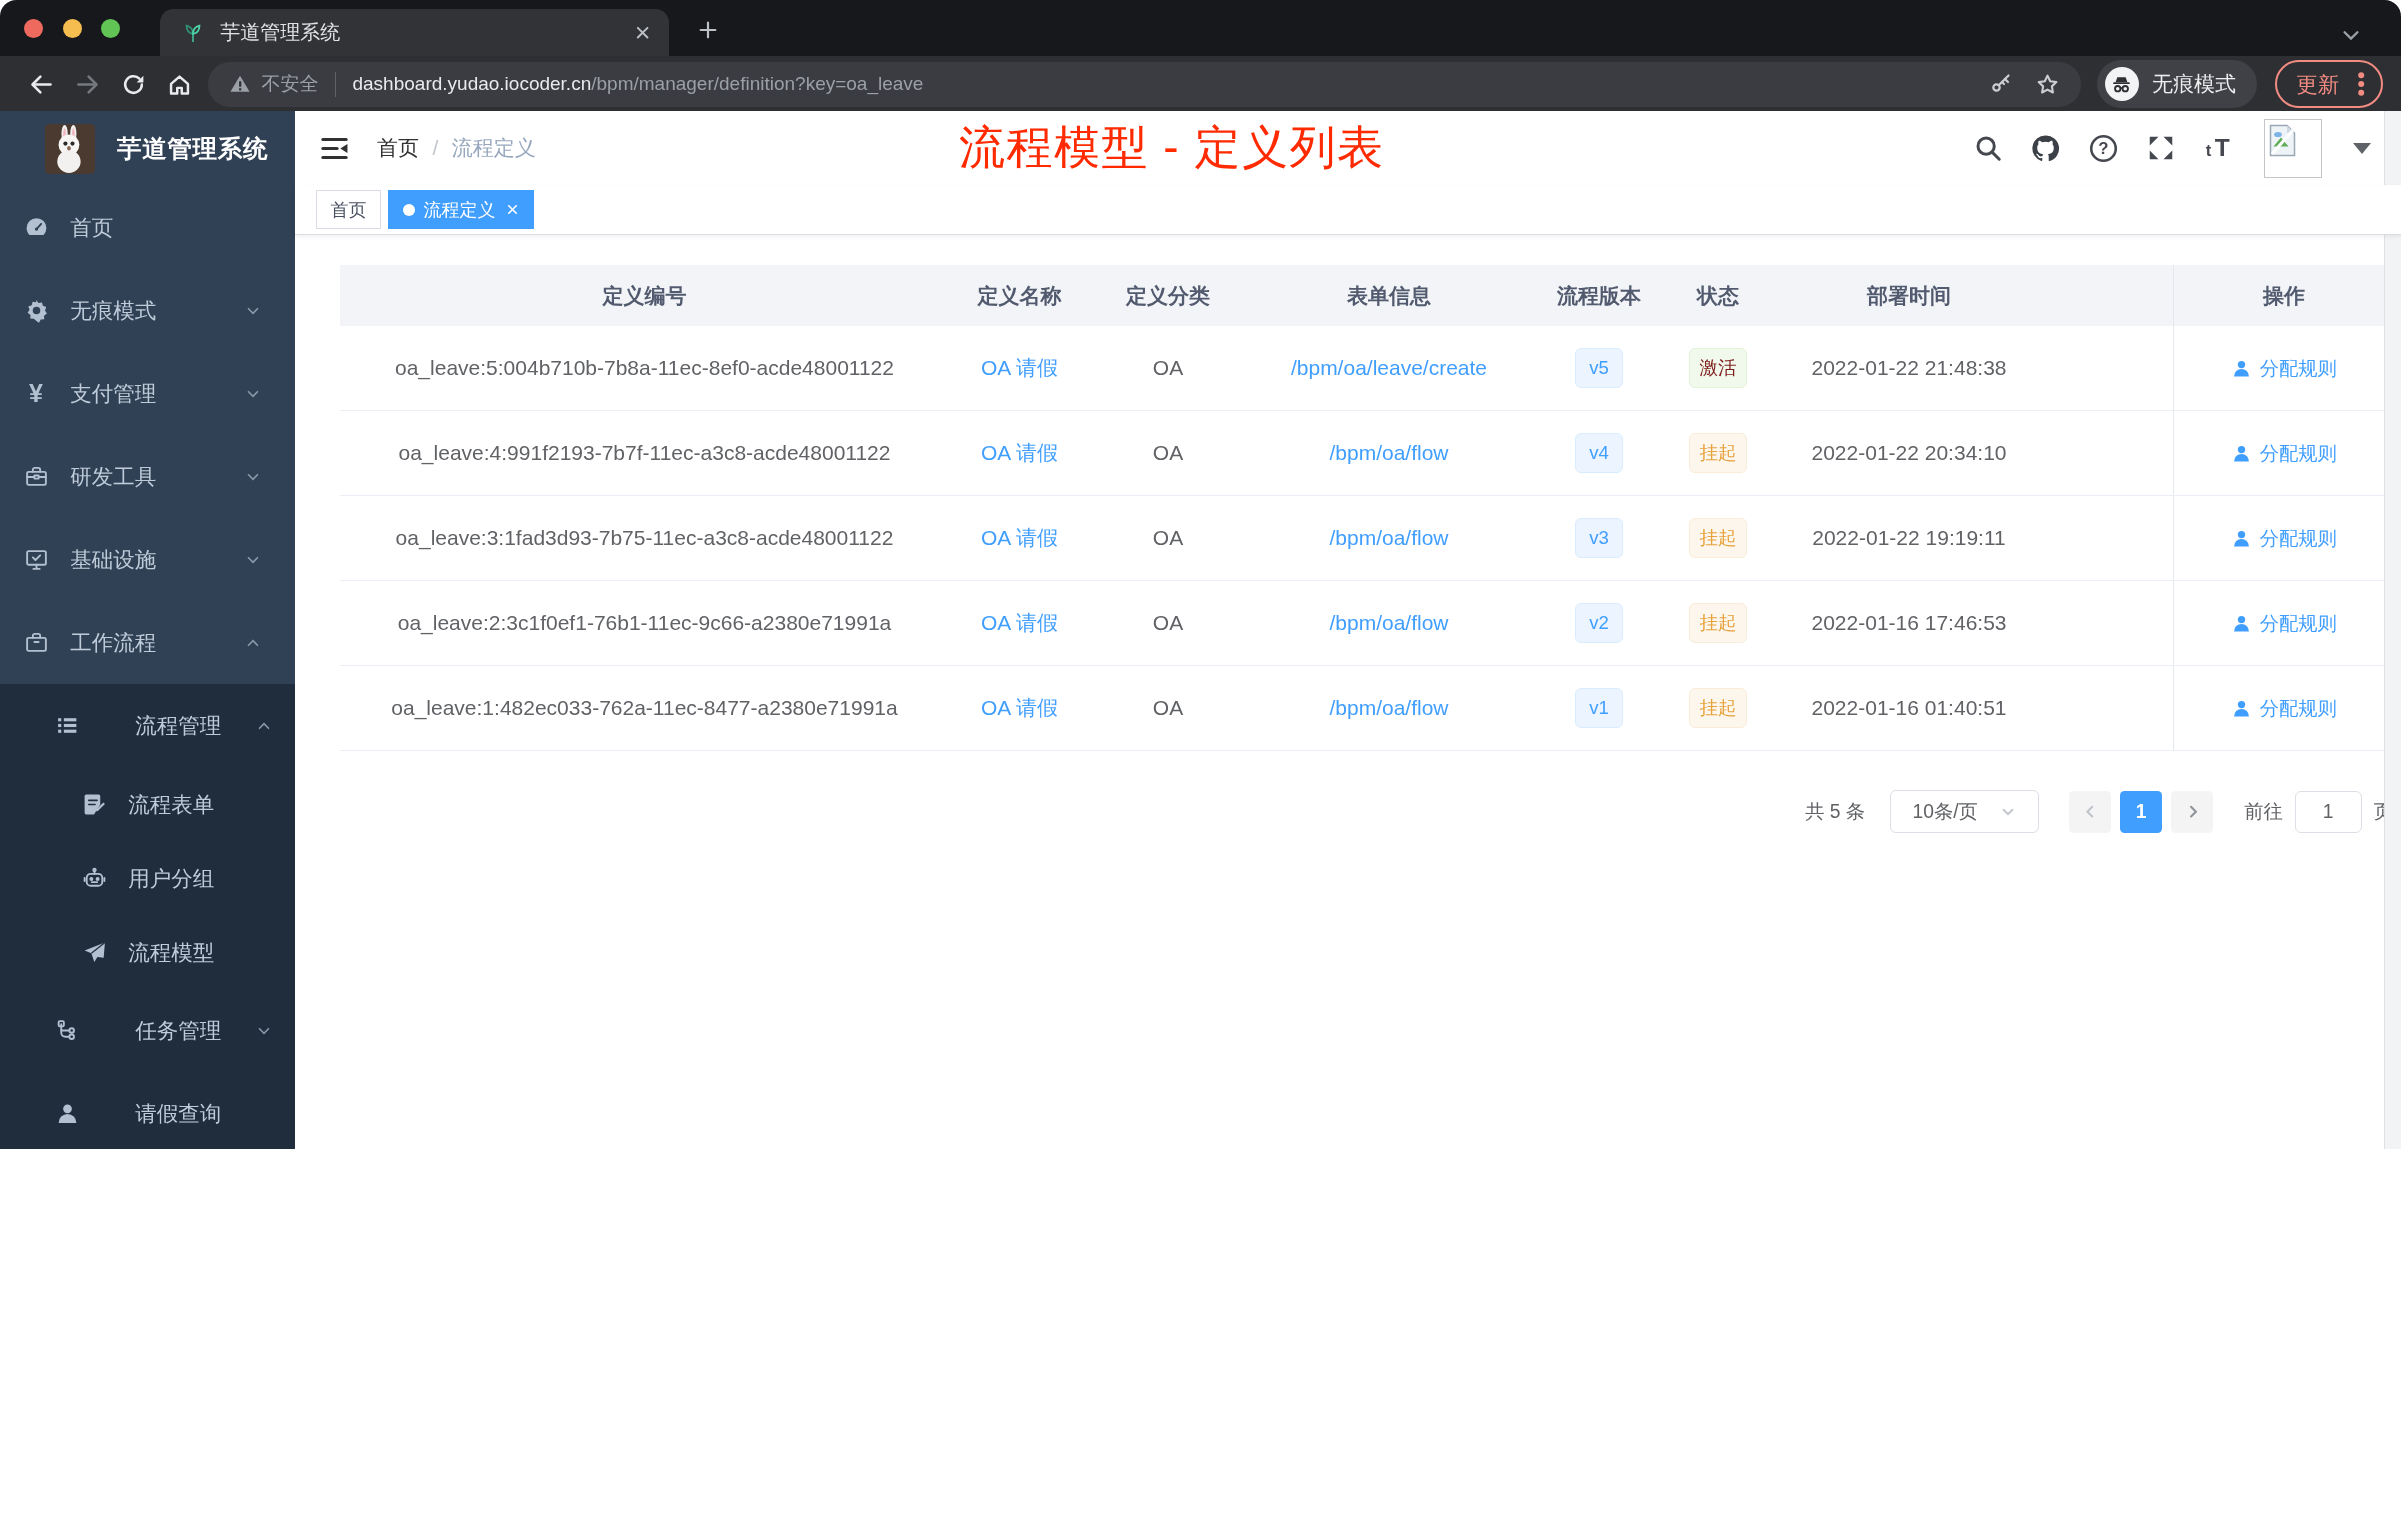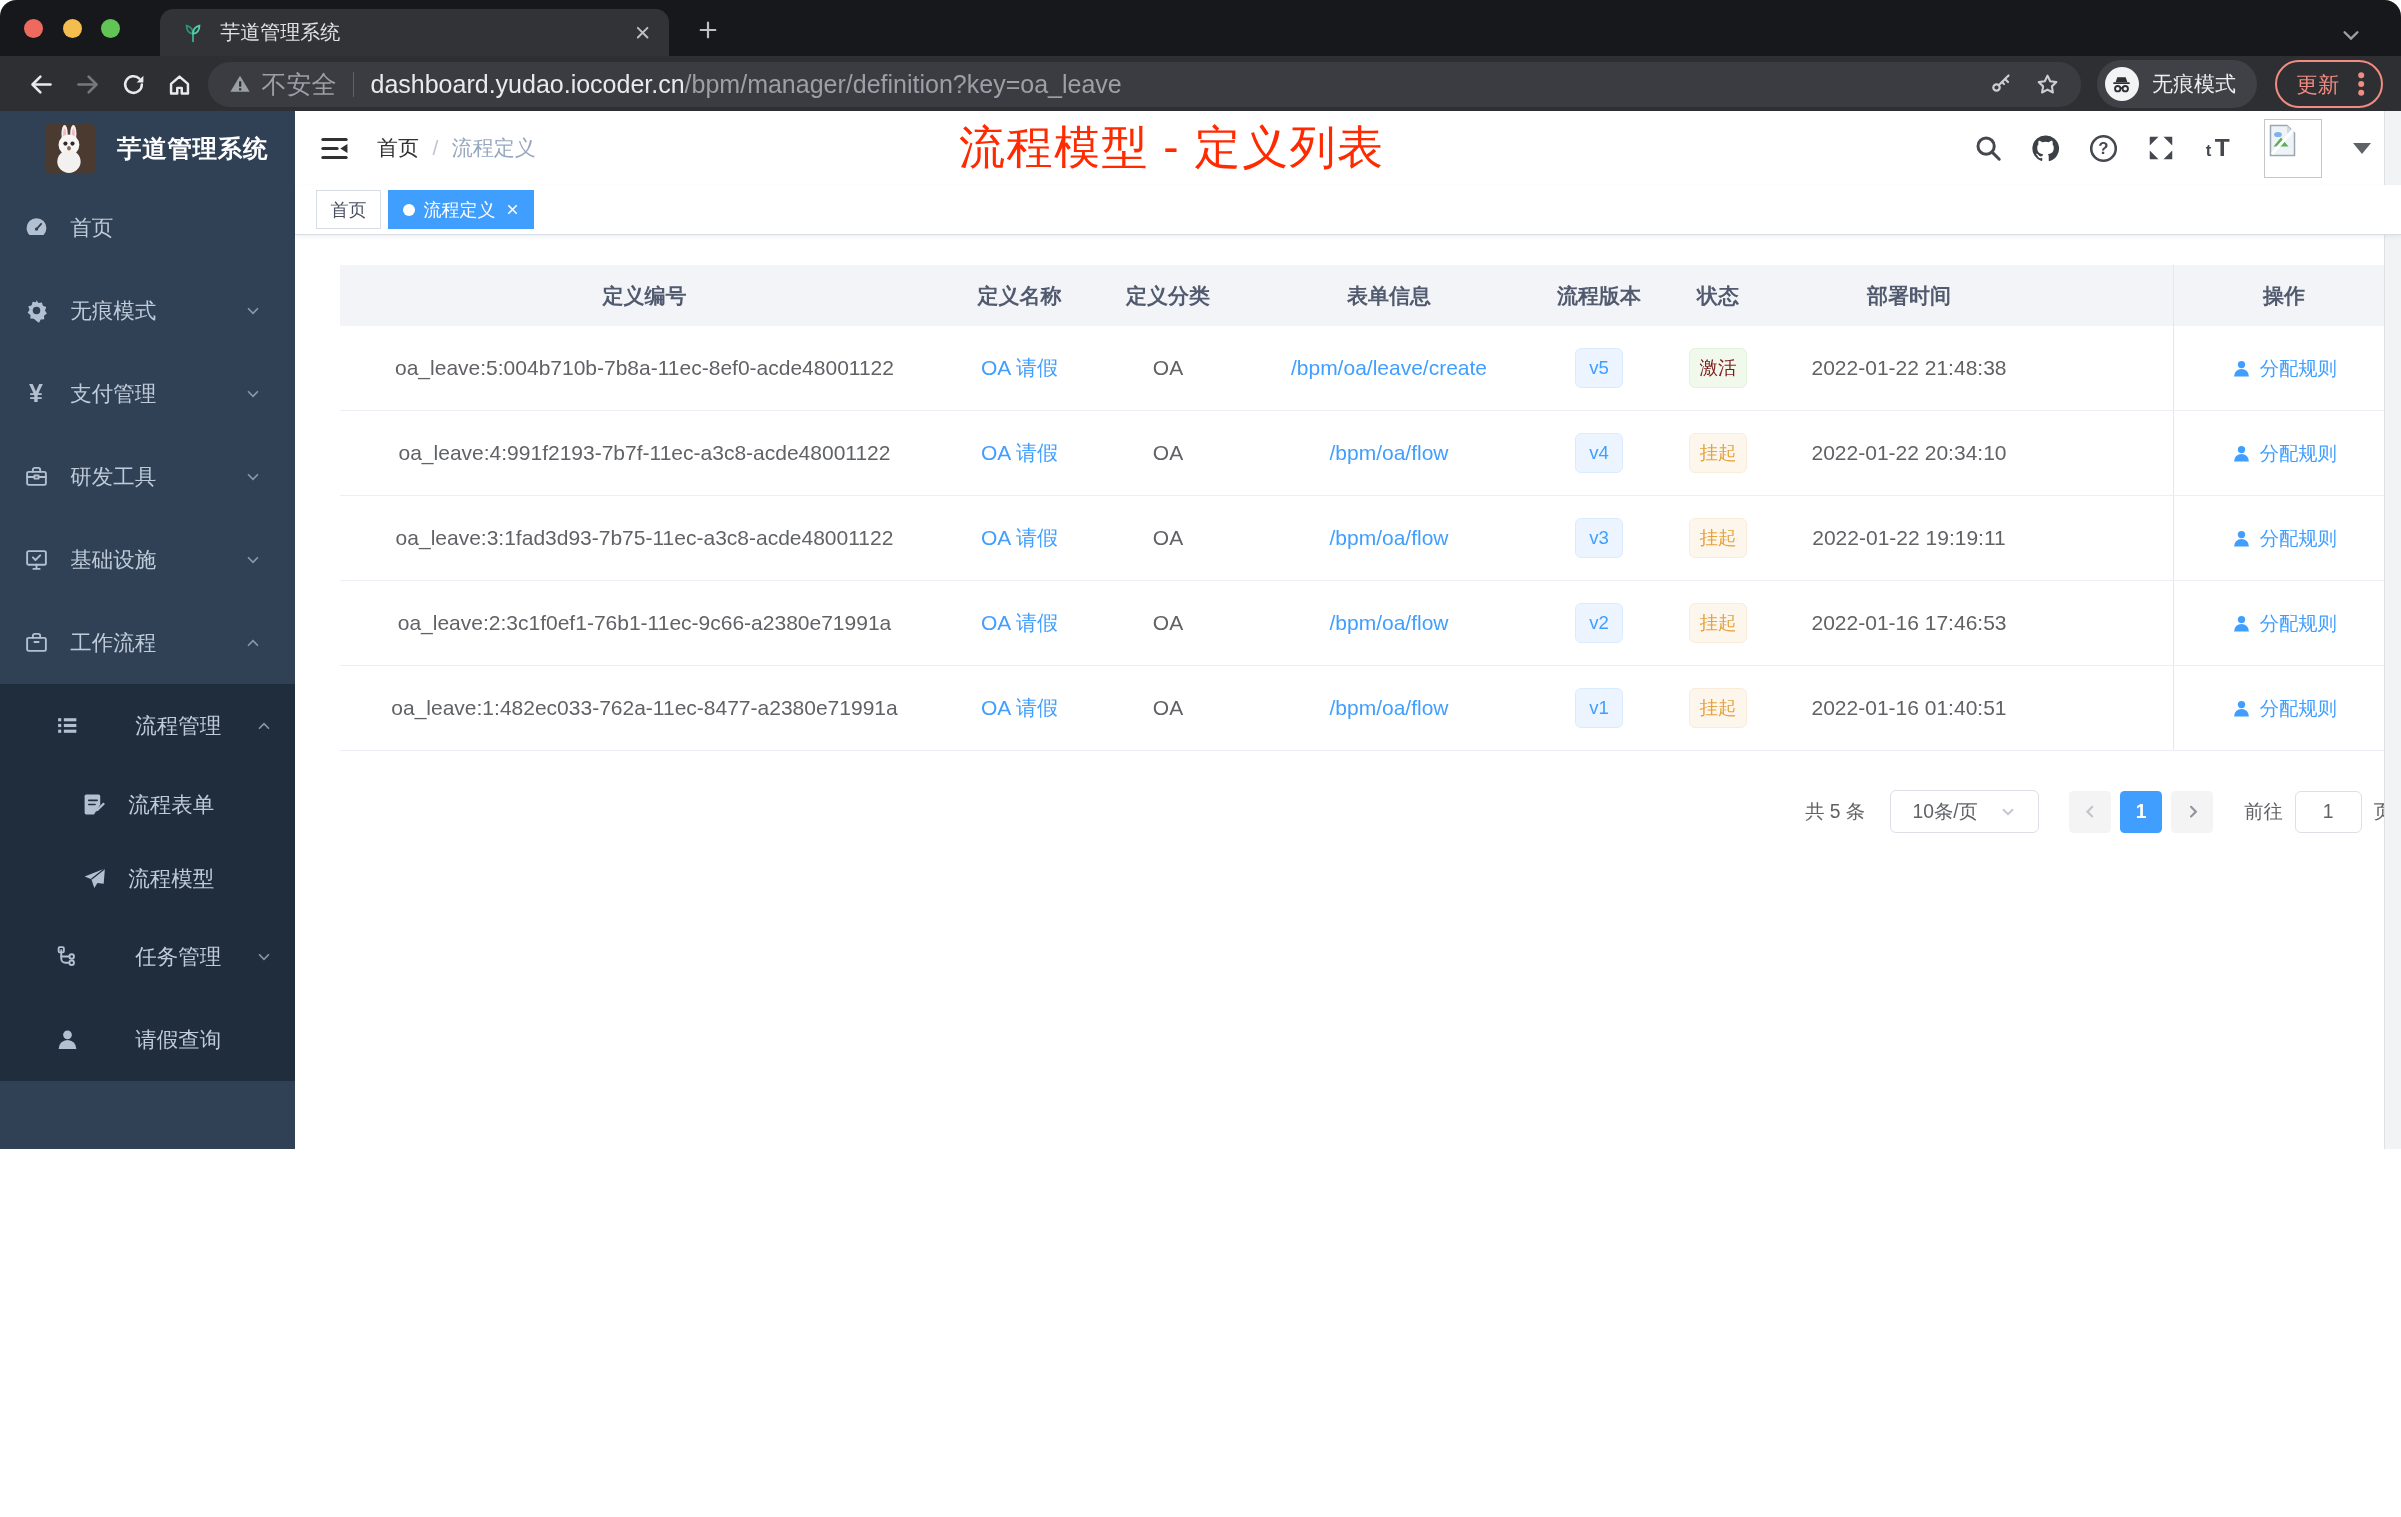"不安全" .omnibox { font-size: 25px -> 19px }
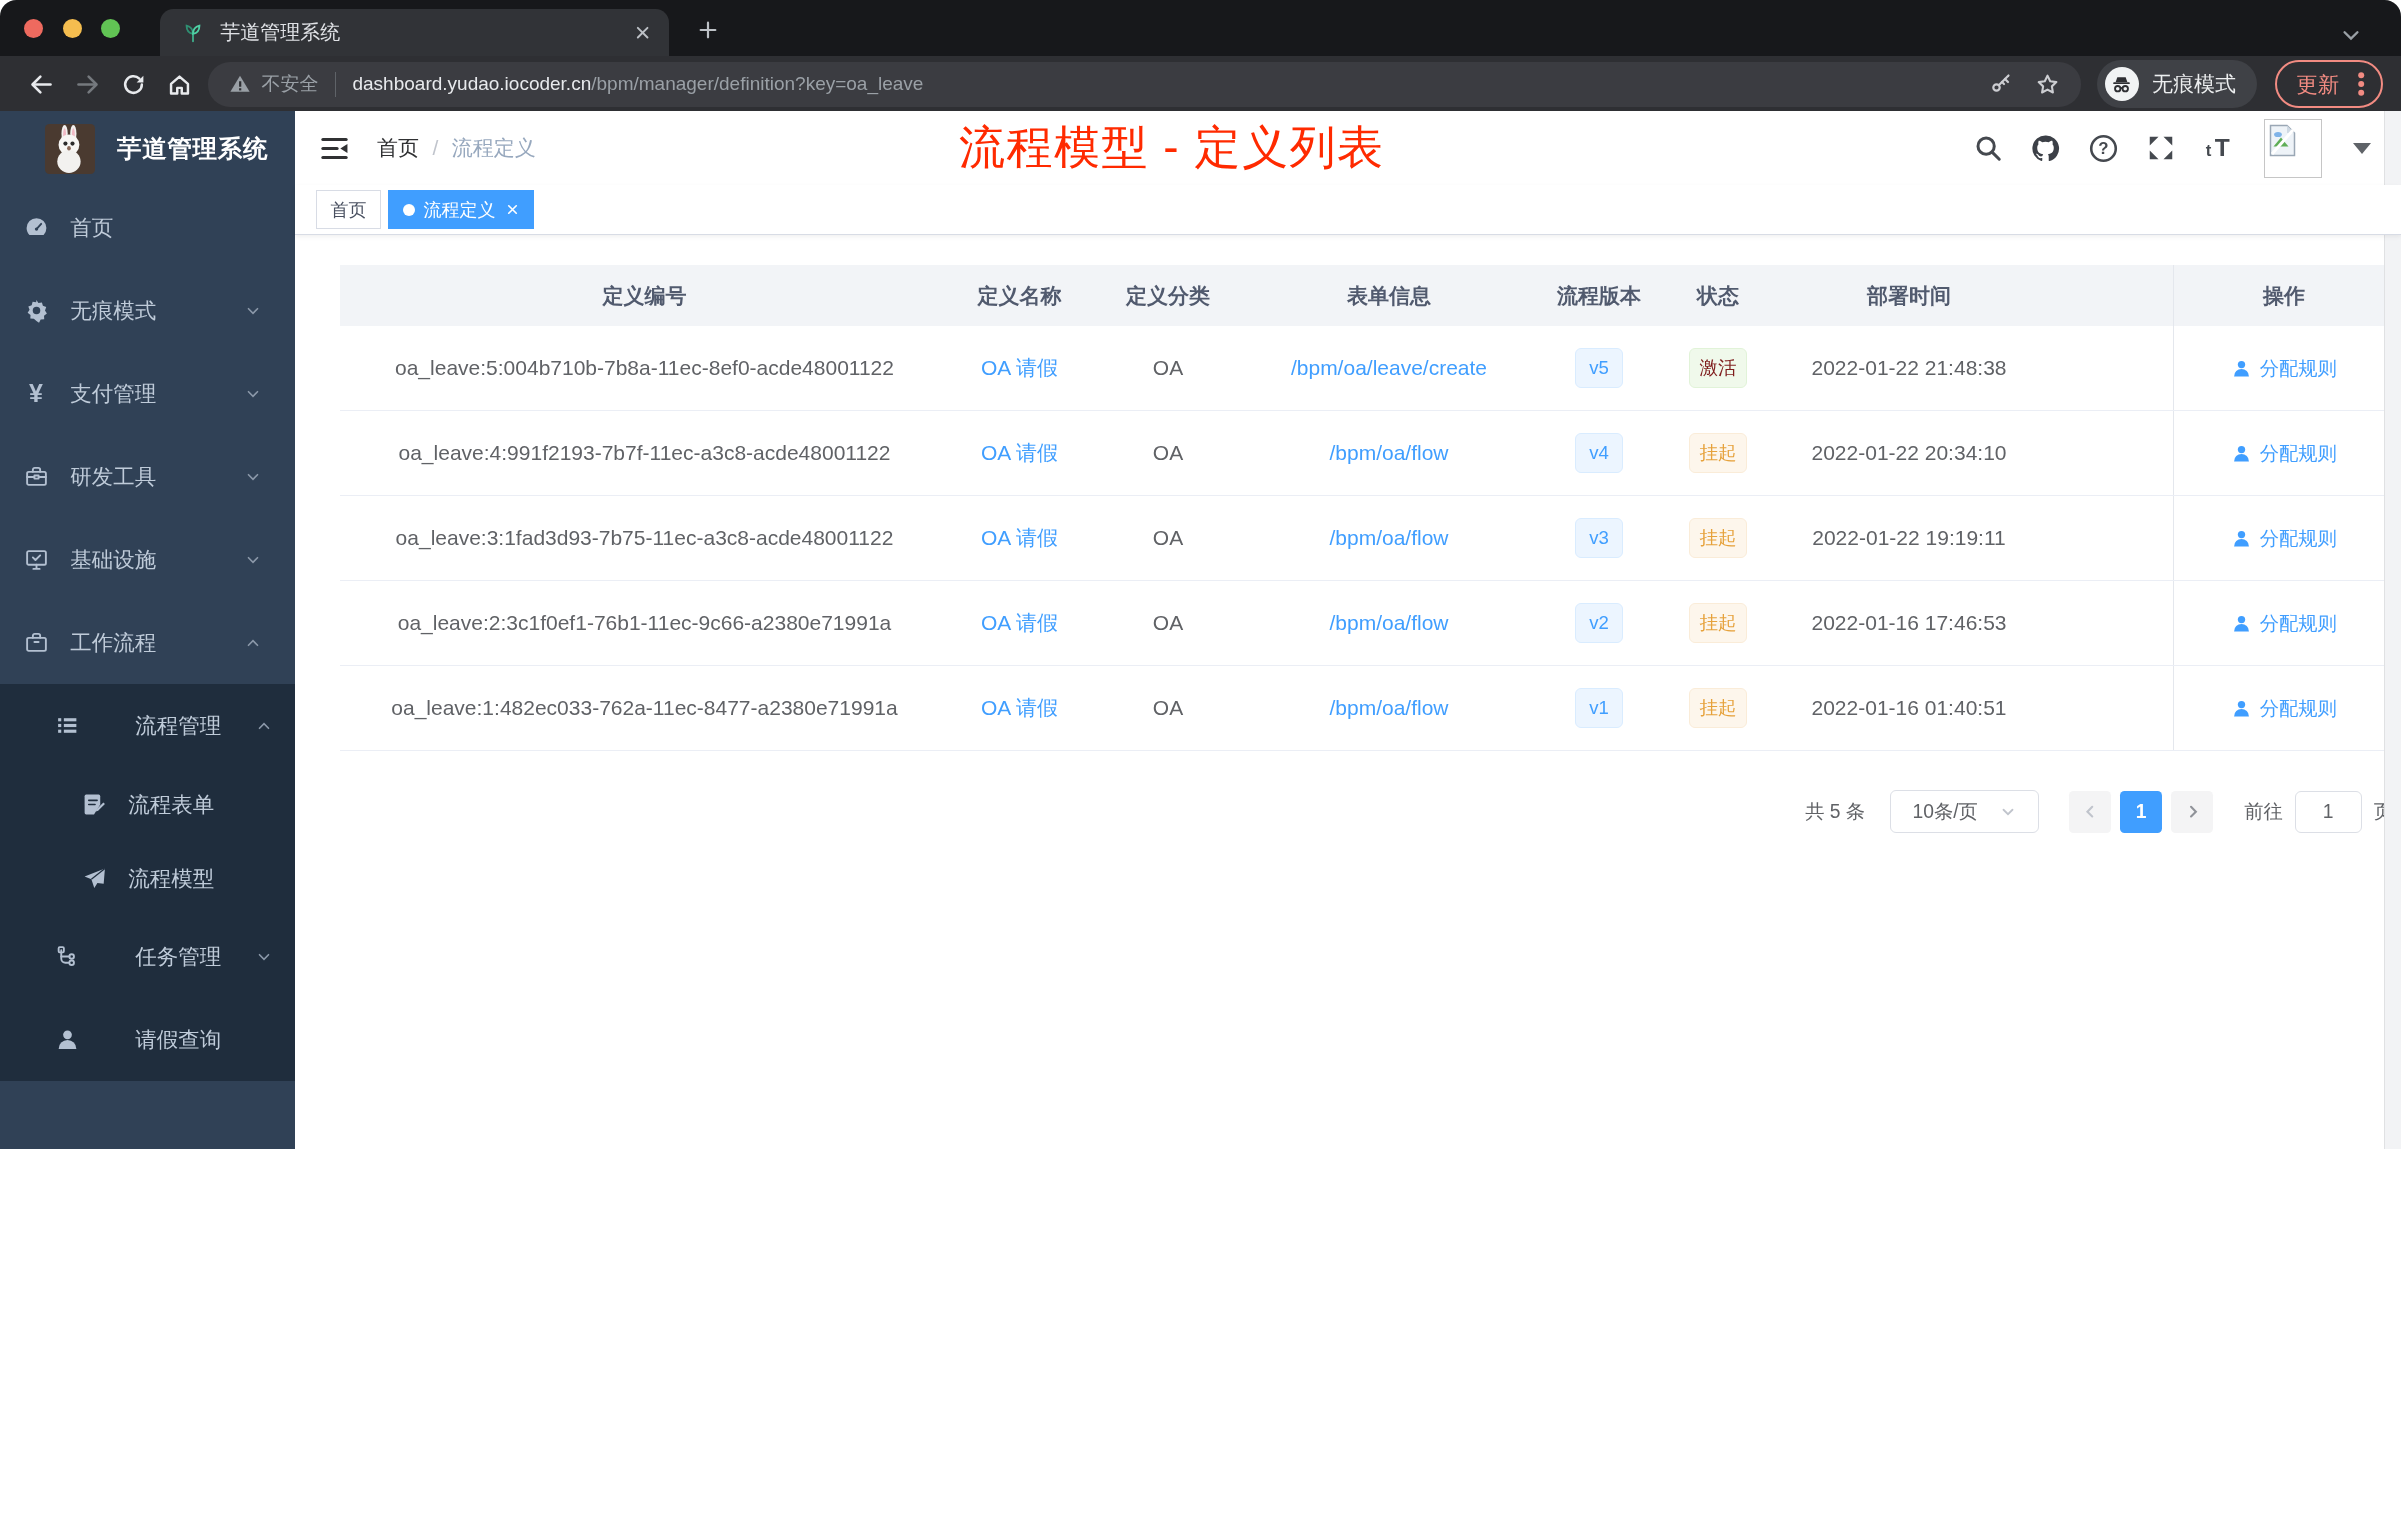"用户分组" div.menu-item { html: none -> <div> <span> <svg> <rect></rect> <path></path> <circle></circle> <circle></circle> <circle></circle> <path></path> <path></path> </svg> </span> <span>用户分组</span> </div> }
